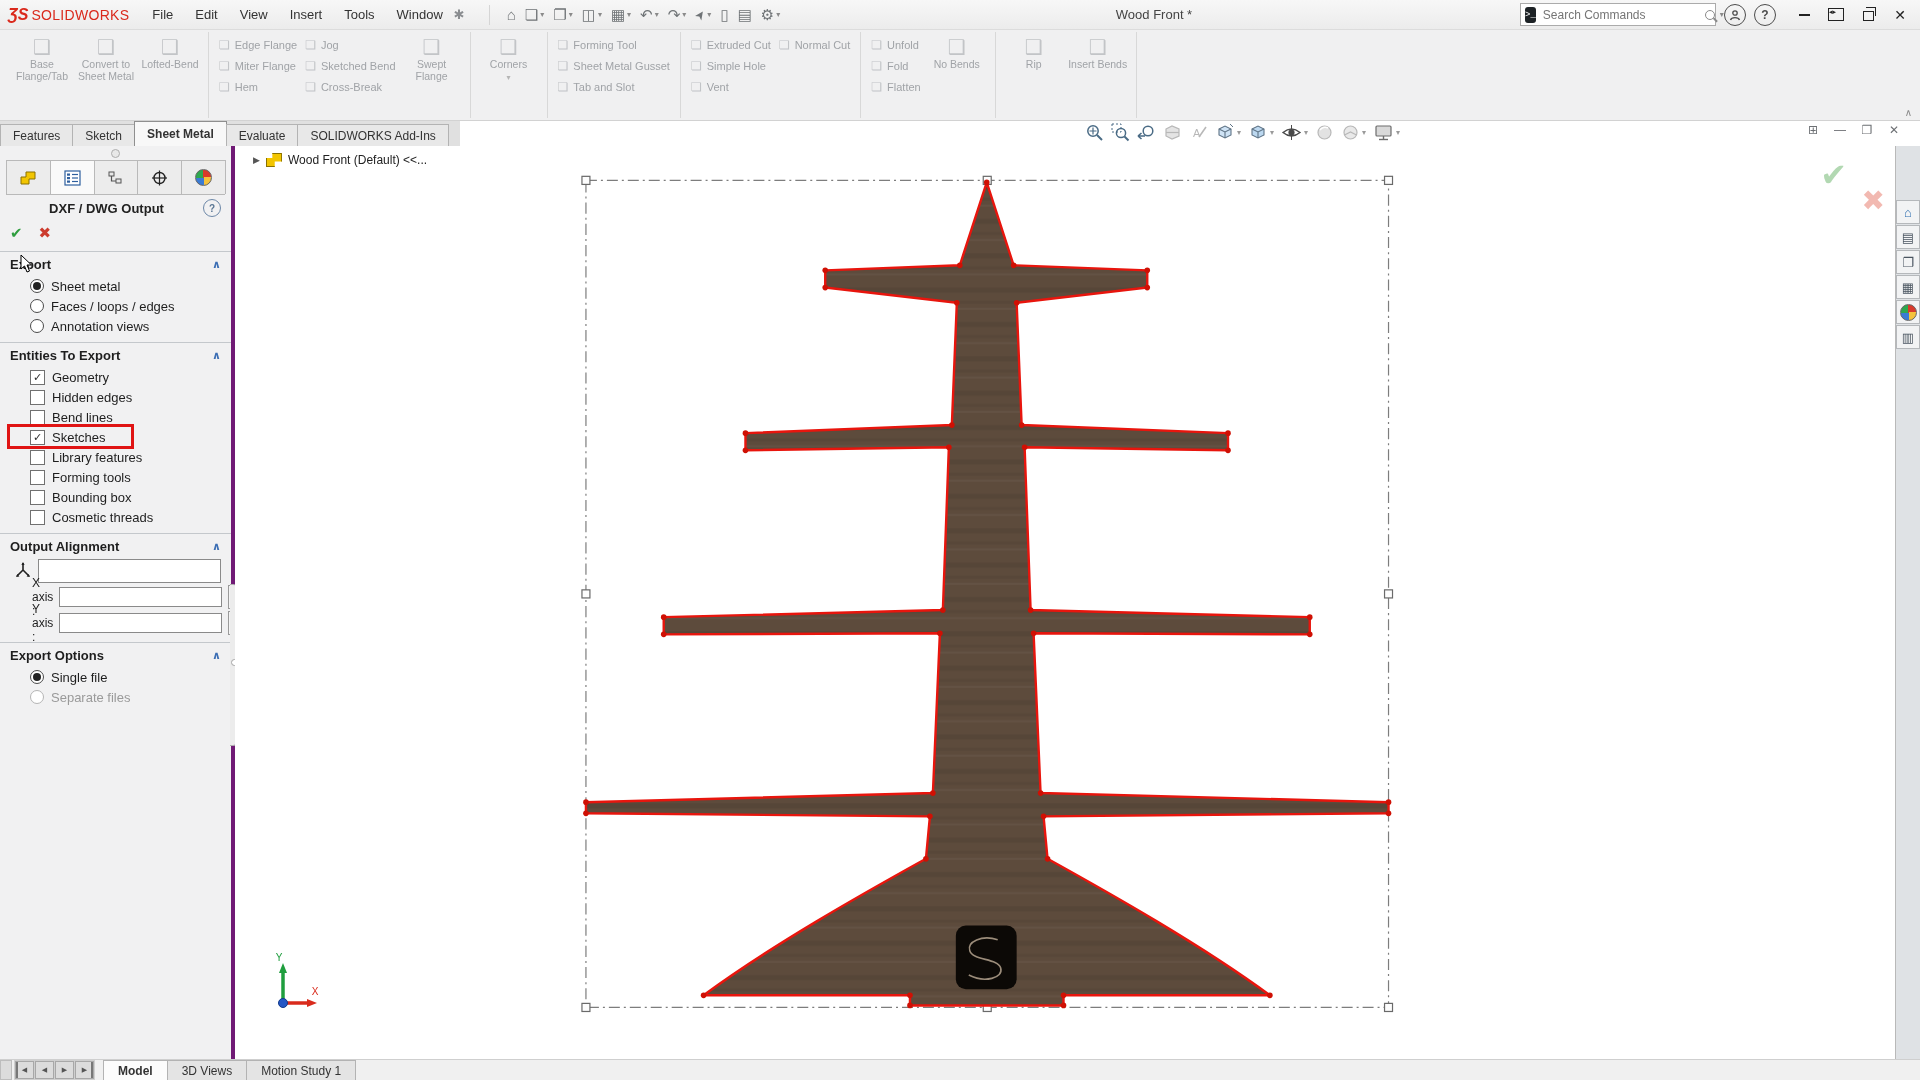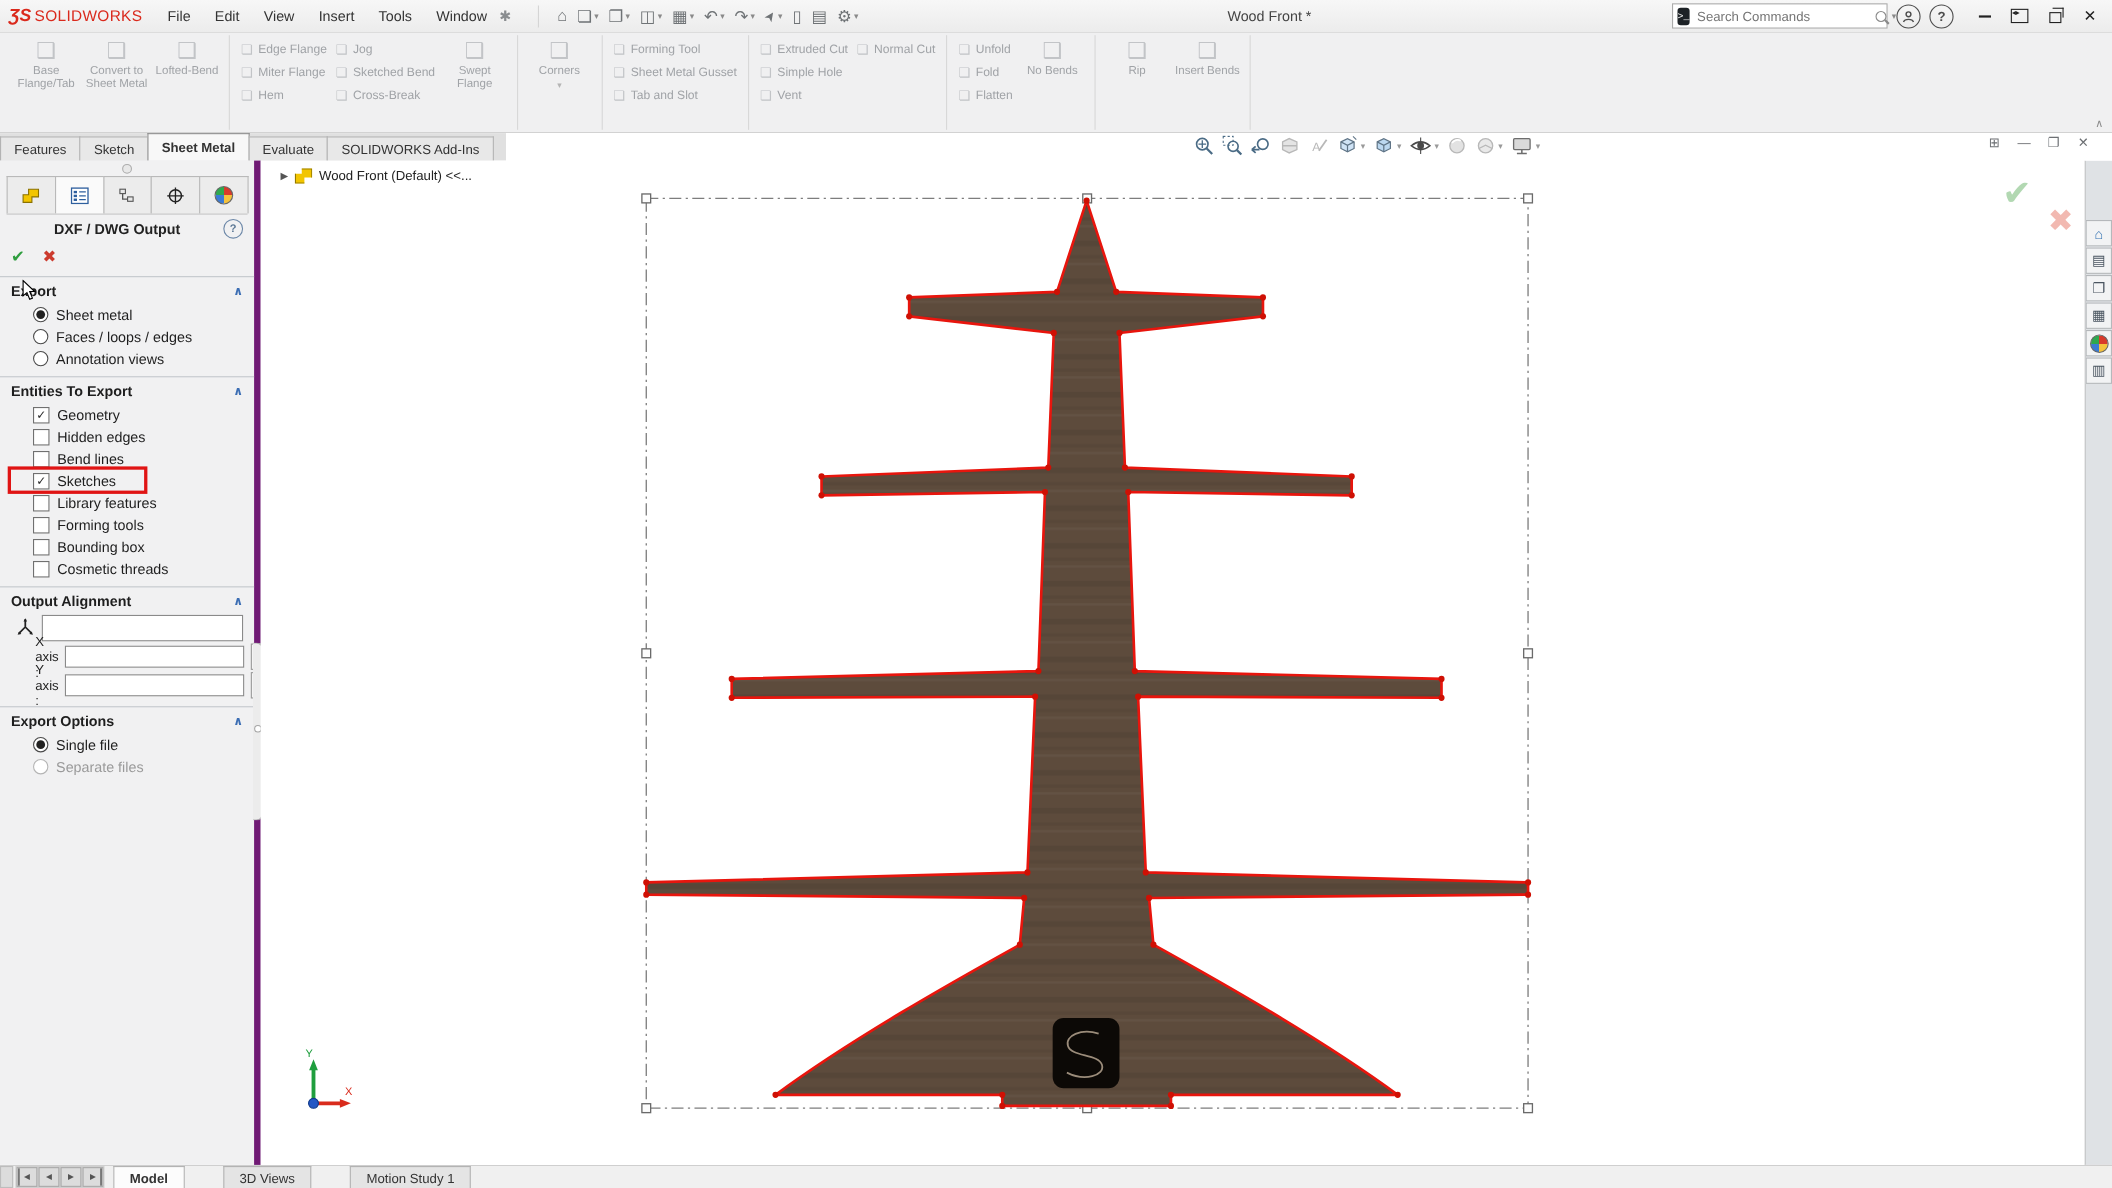"DXF / DWG Output" .panel { border-right: 6px solid #701a75 -> 4px solid #701a75 }
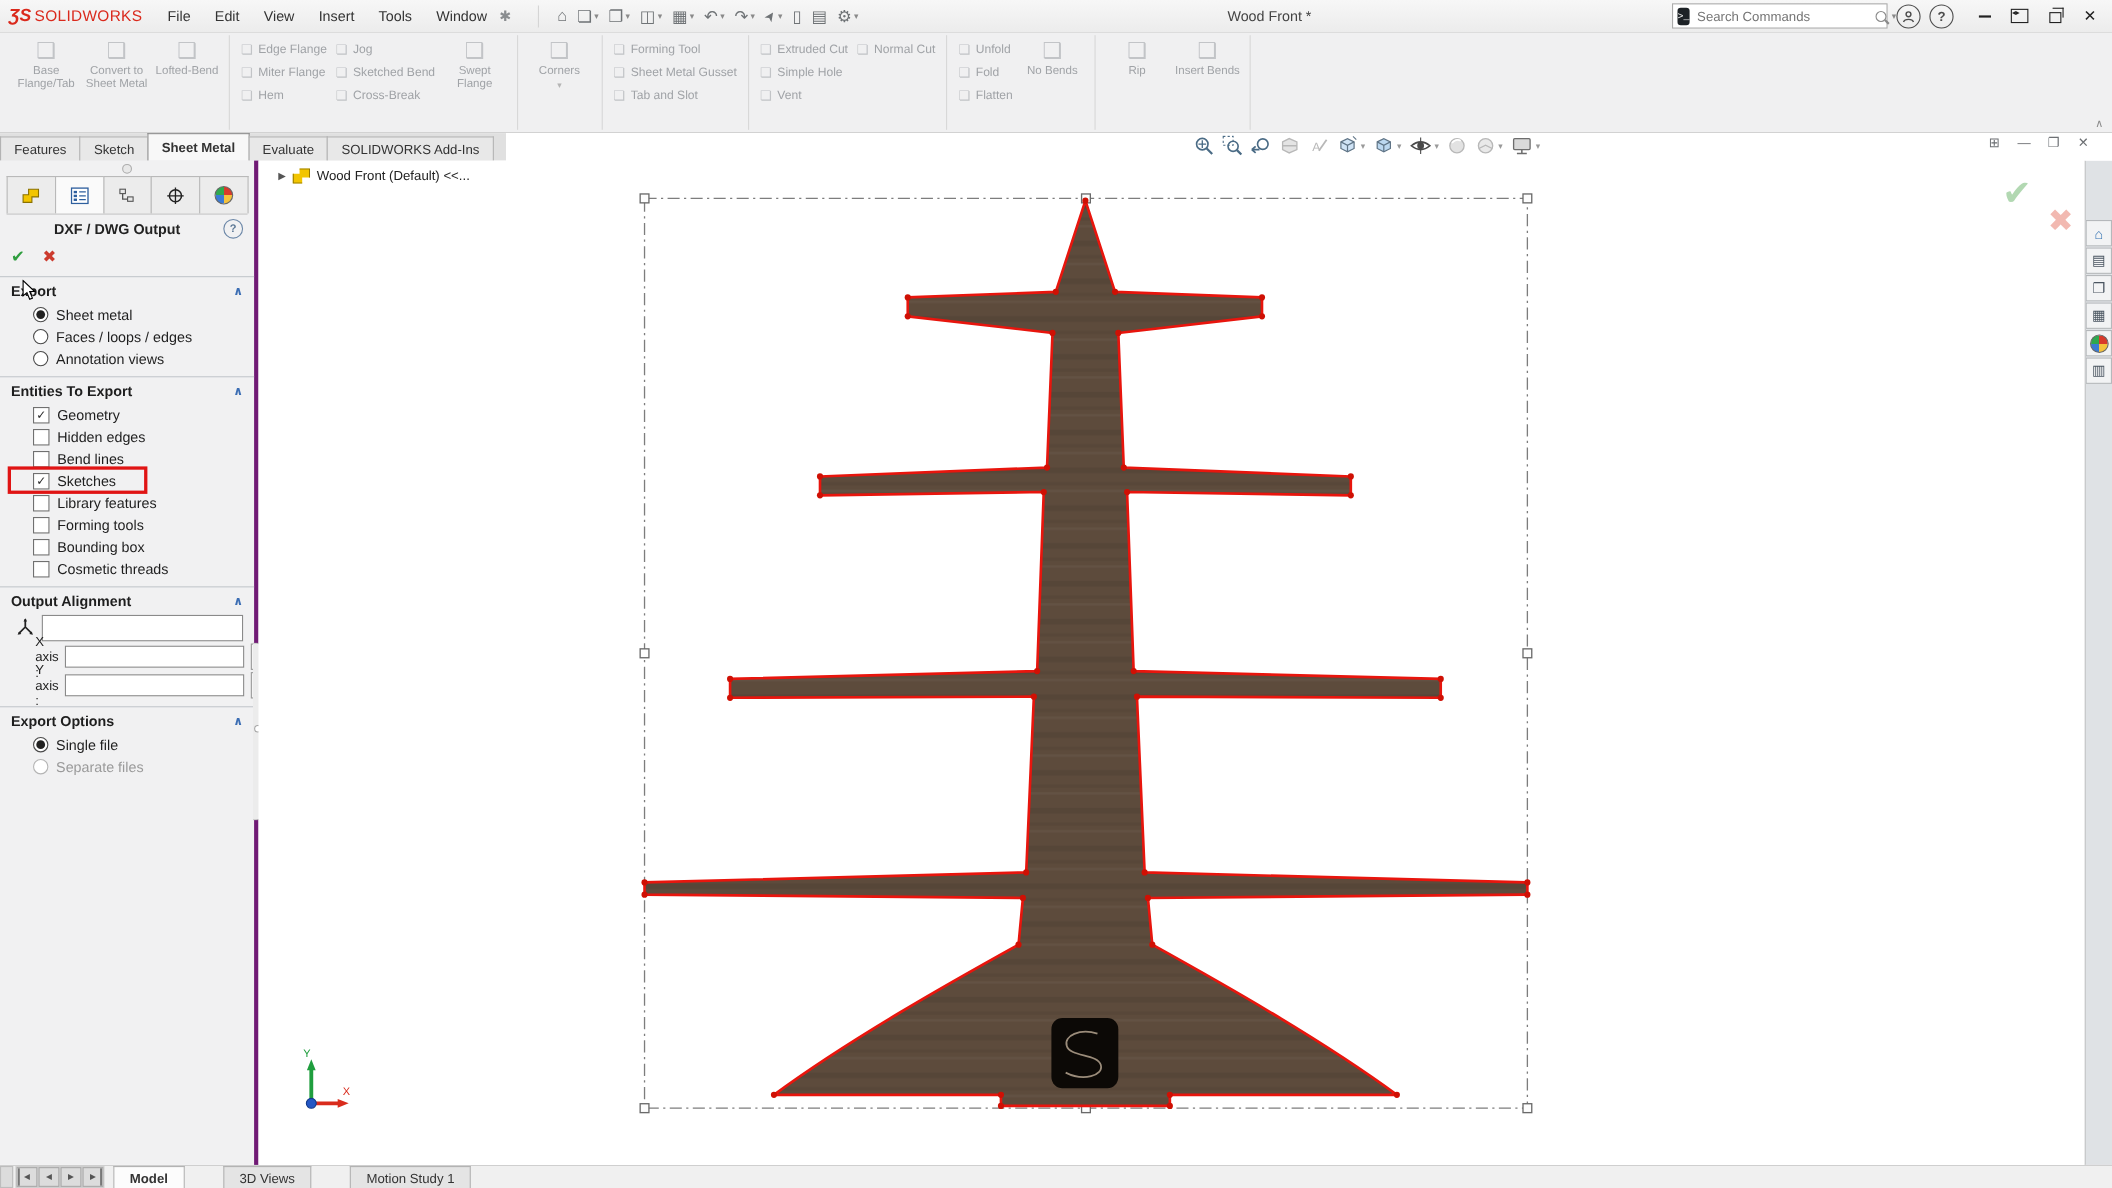"Model" div { gap: 36px -> none }
